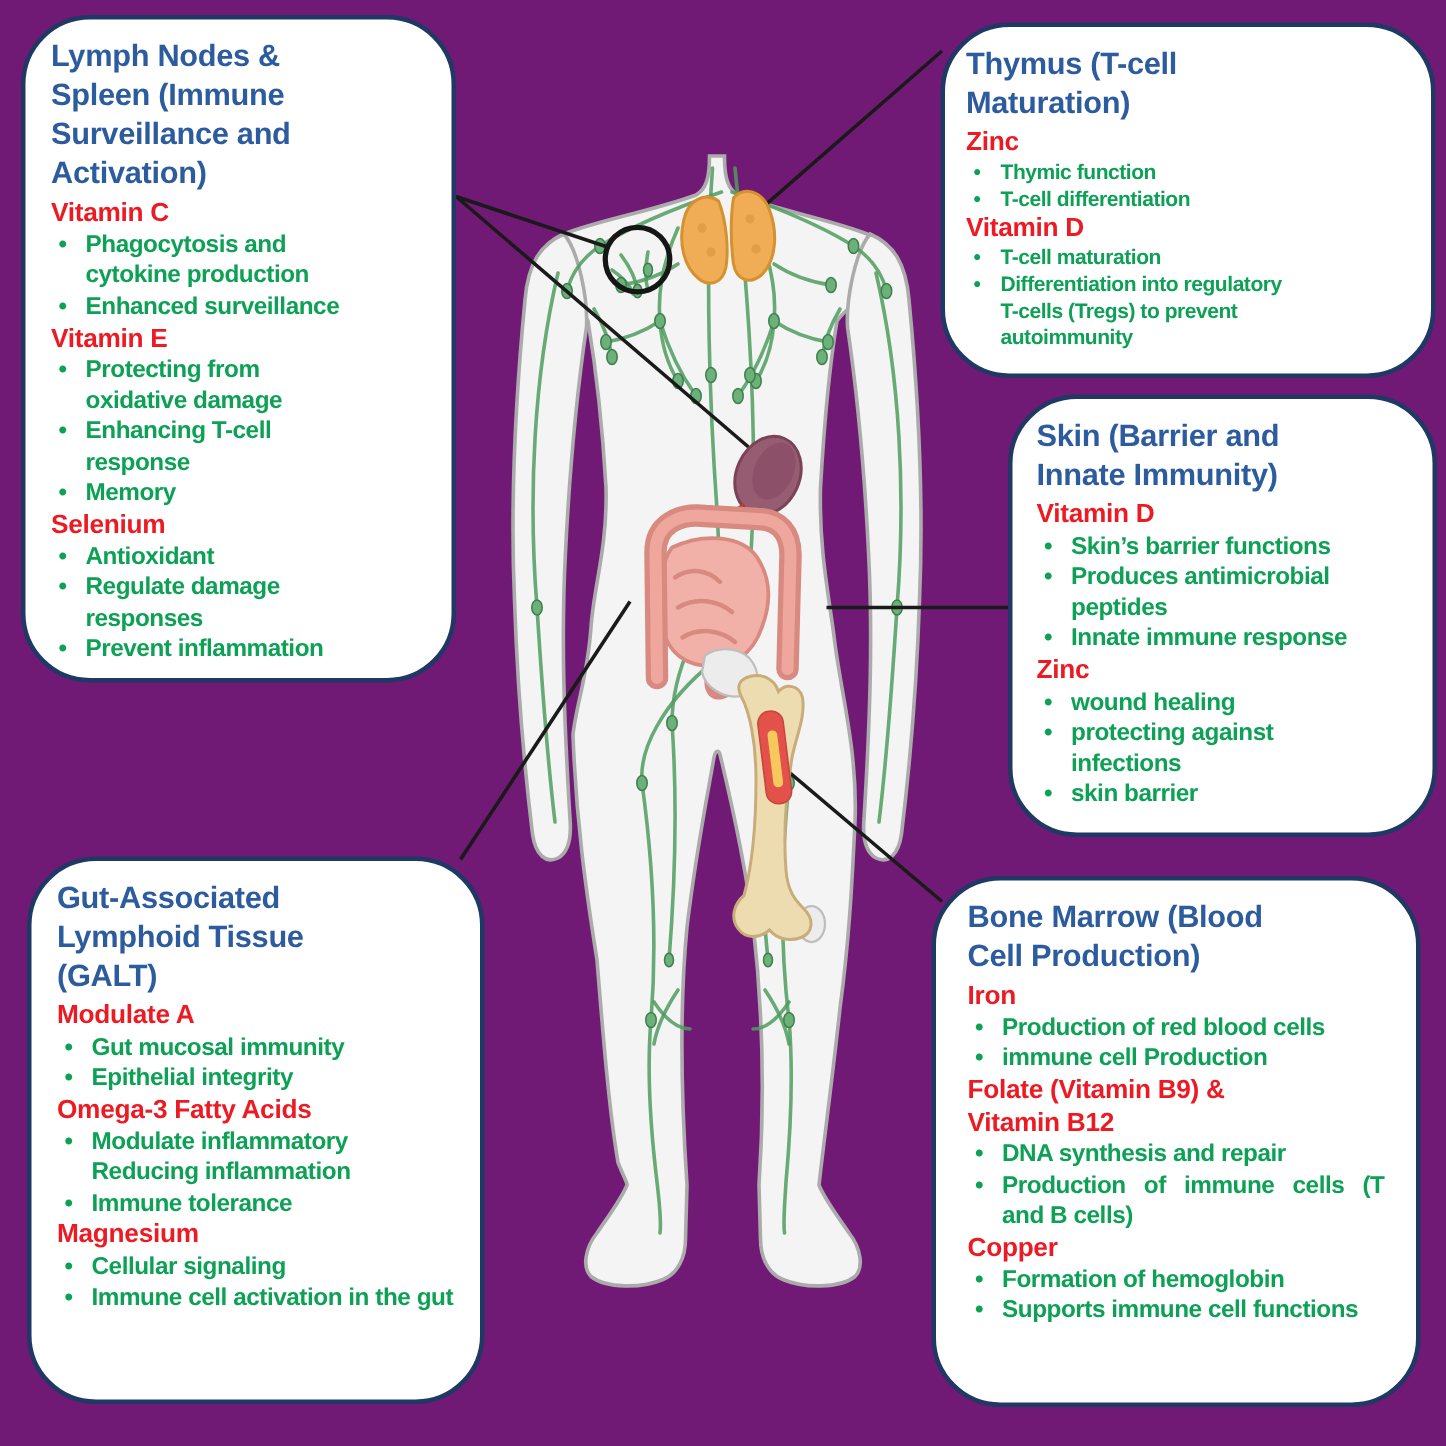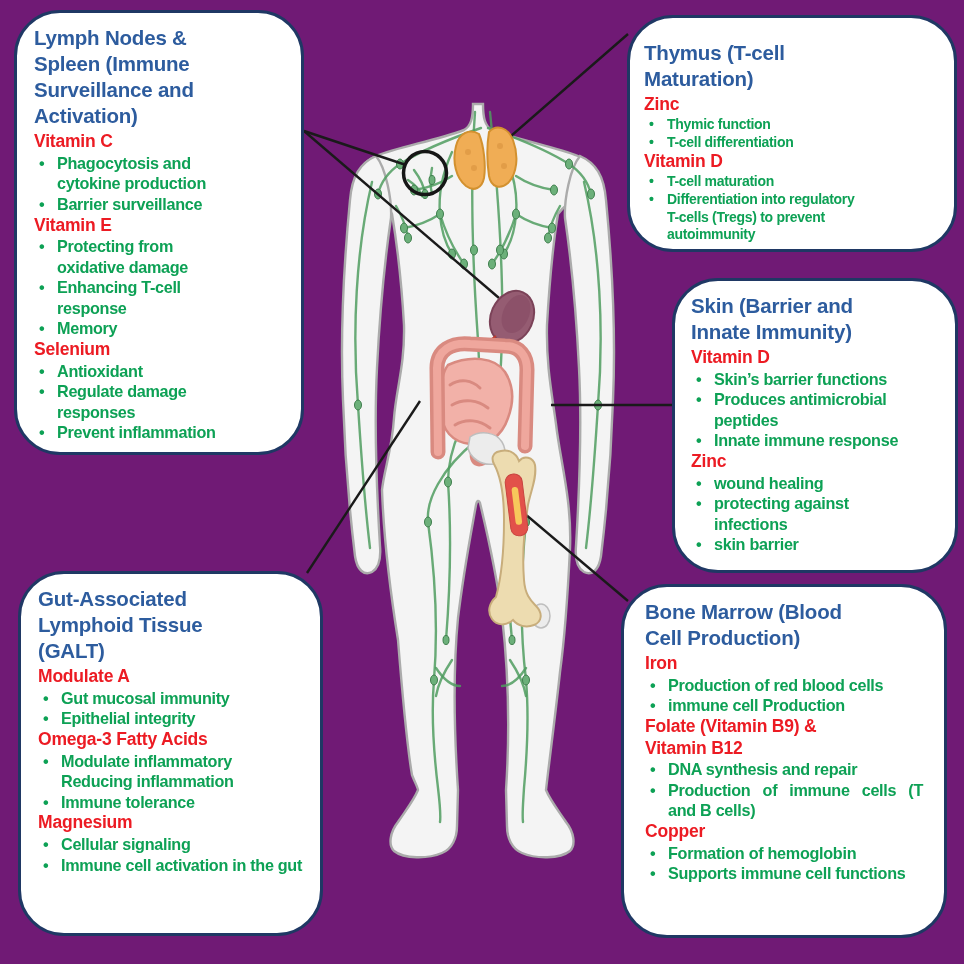"Thymus (T-cell" div.callout { padding: 22px 14px -> 12px 14px }
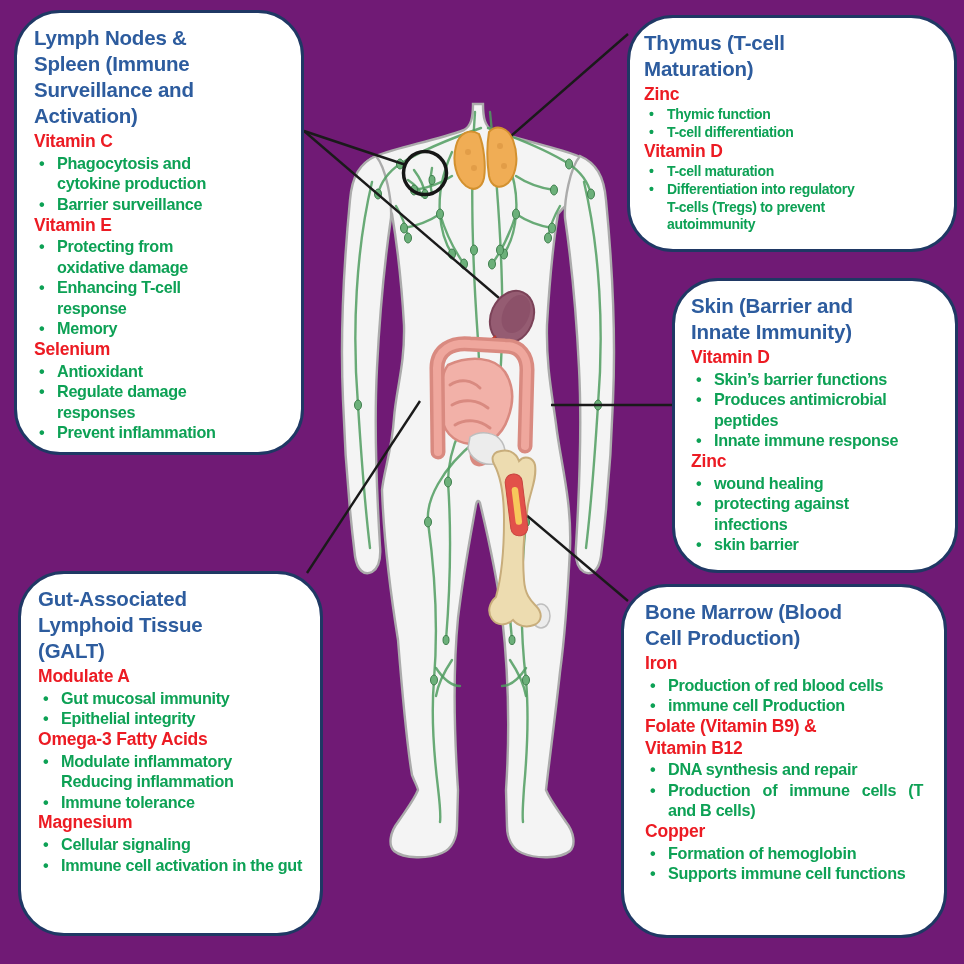"Barrier surveillance" li { text: Barrier -> Enhanced }
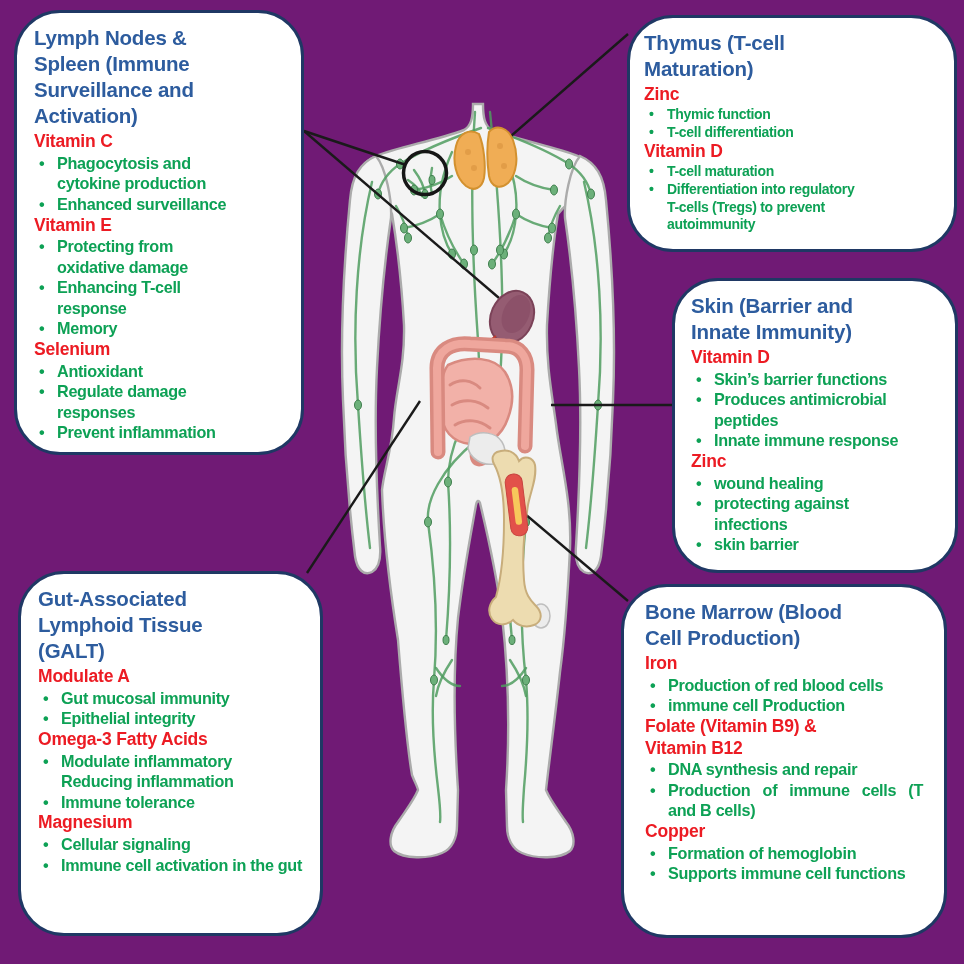"Skin (Barrier and" div.callout { margin-top: 15px -> none }
